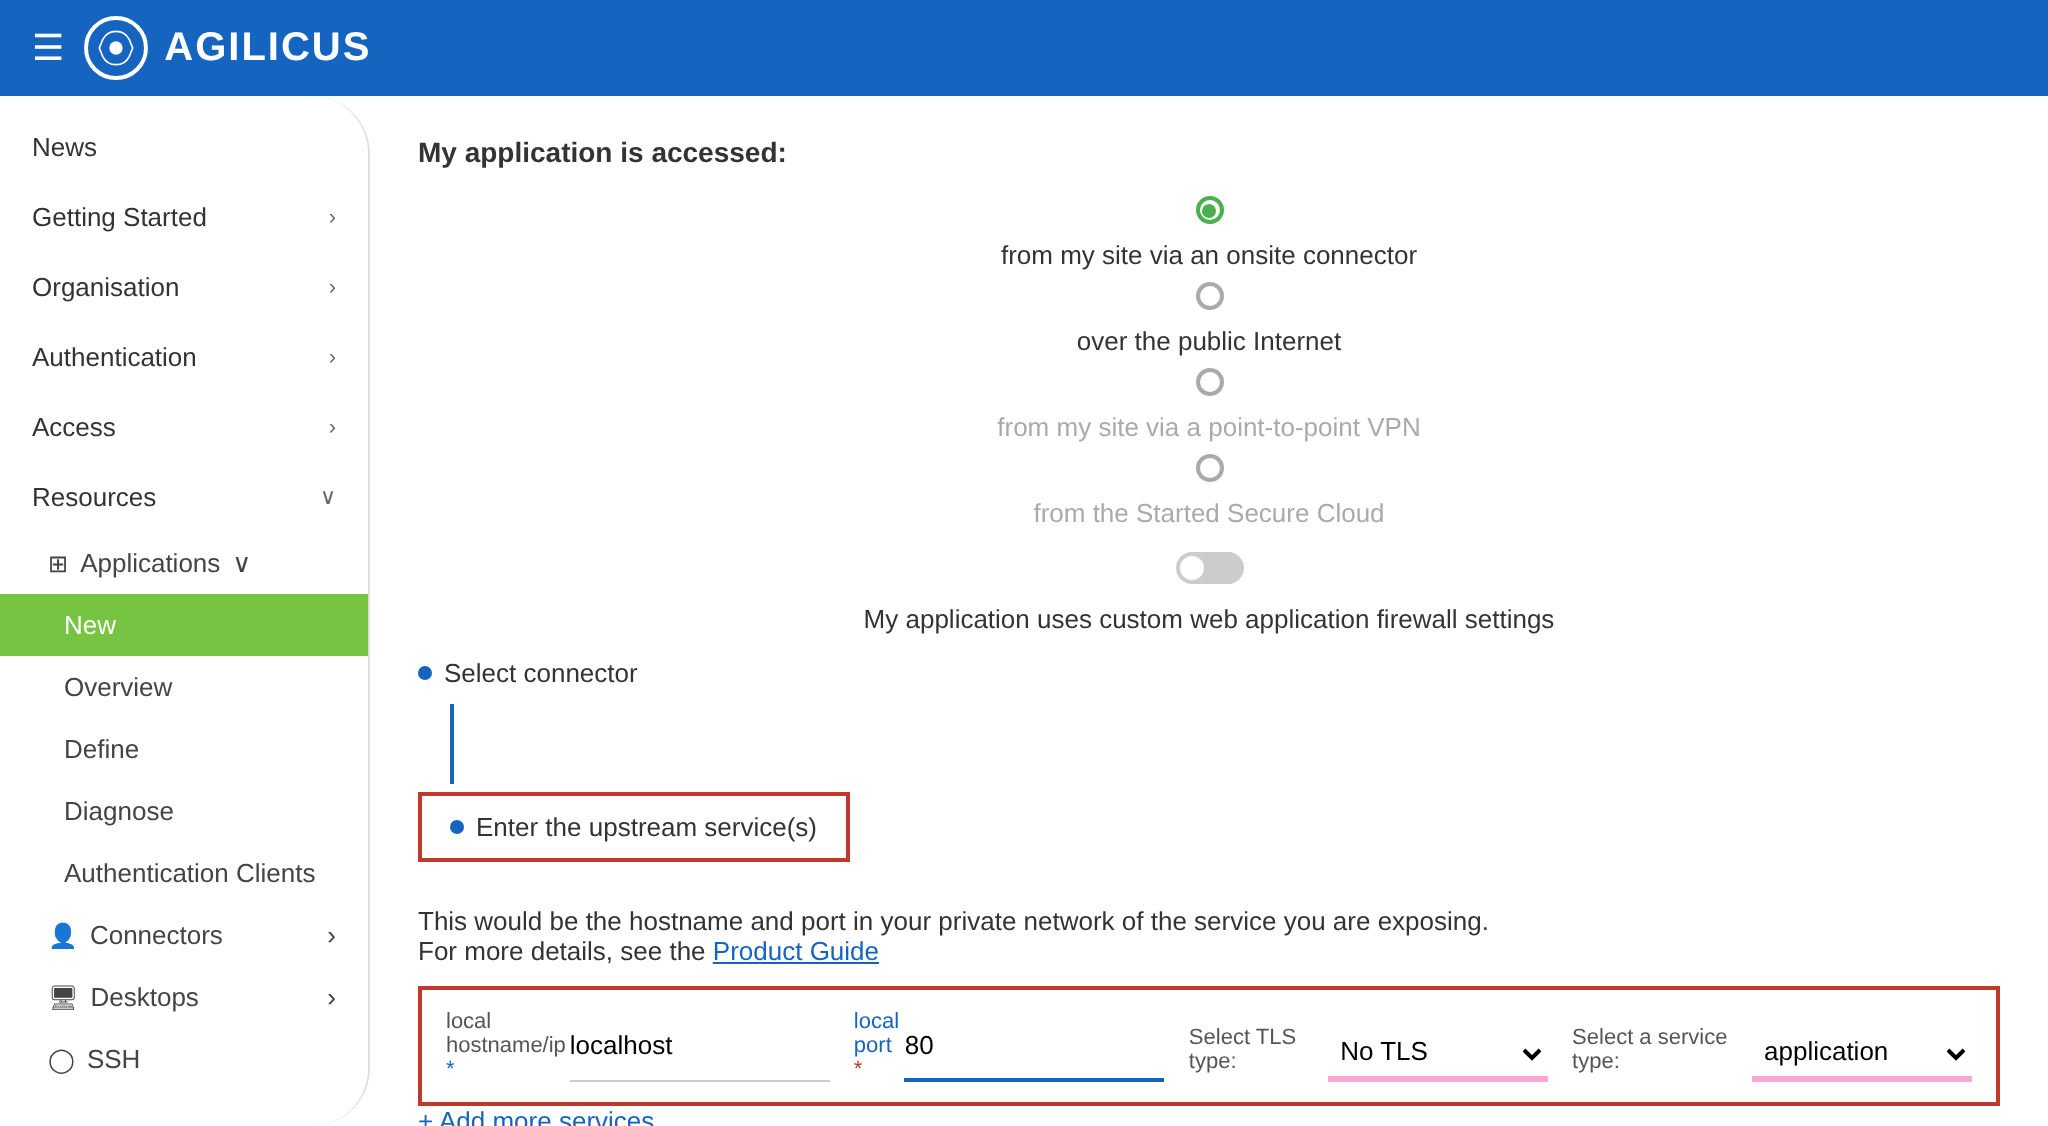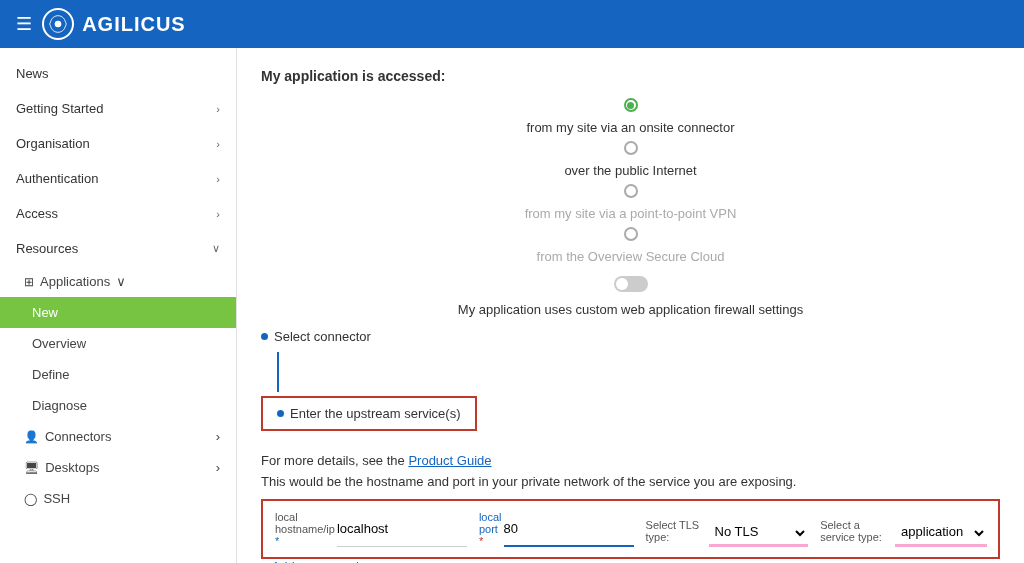"News" .sidebar { border-radius: none -> 29px; width: 237px -> 185px }
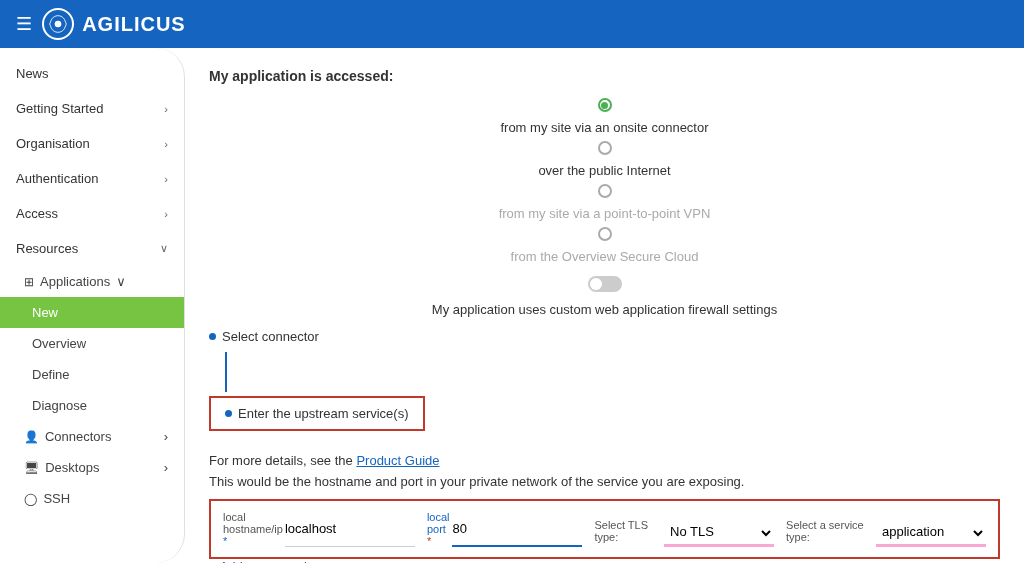"from the Overview Secure Cloud" span { text: Overview -> Started }
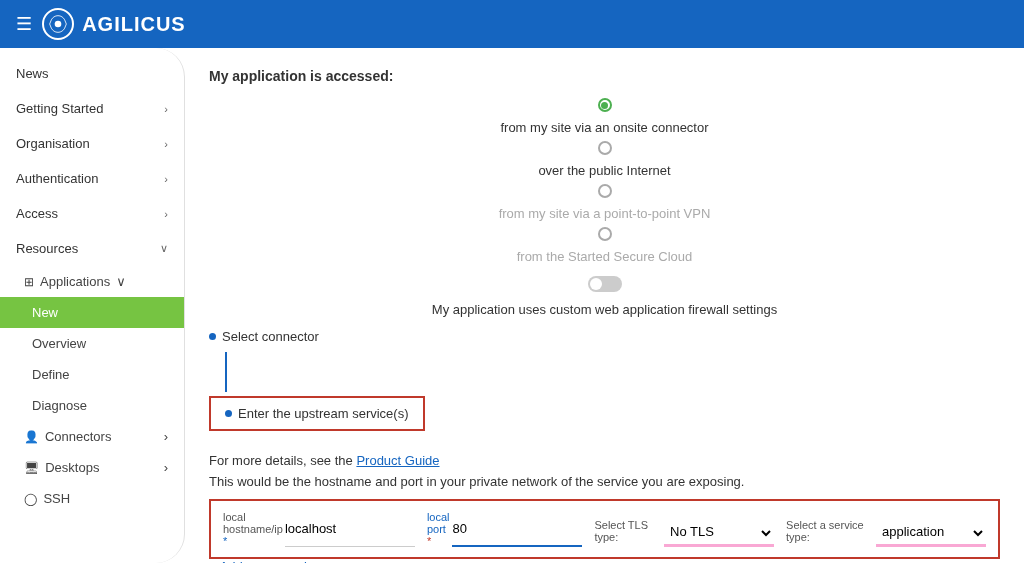"Authentication Clients" div.sidebar-subitem { html: none -> <div> <span>Authentication Clients</span> </div> }
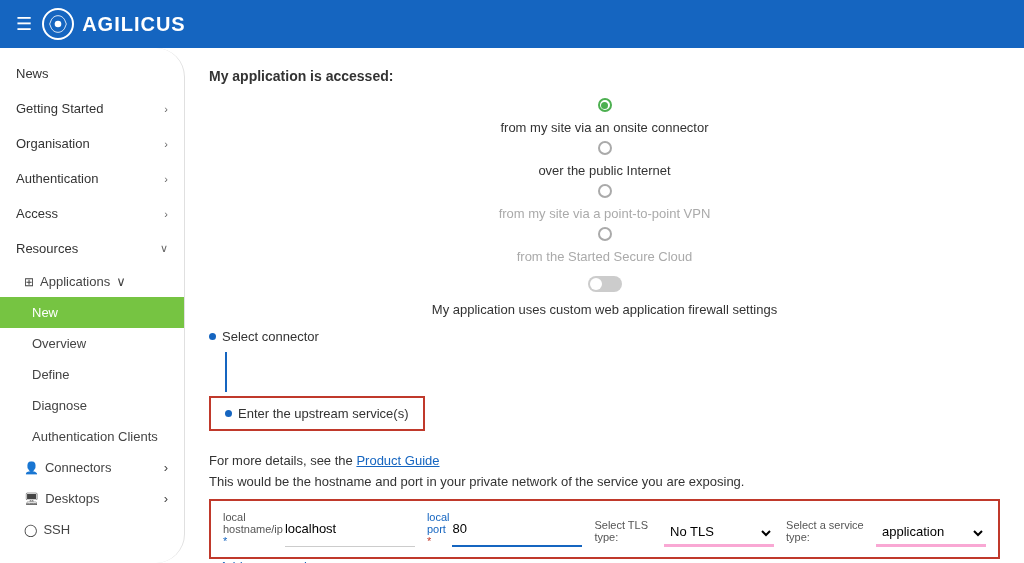"For more details, see the" div.info-text { order: before "This would be the hostname" -> after "This would be the hostname" }
